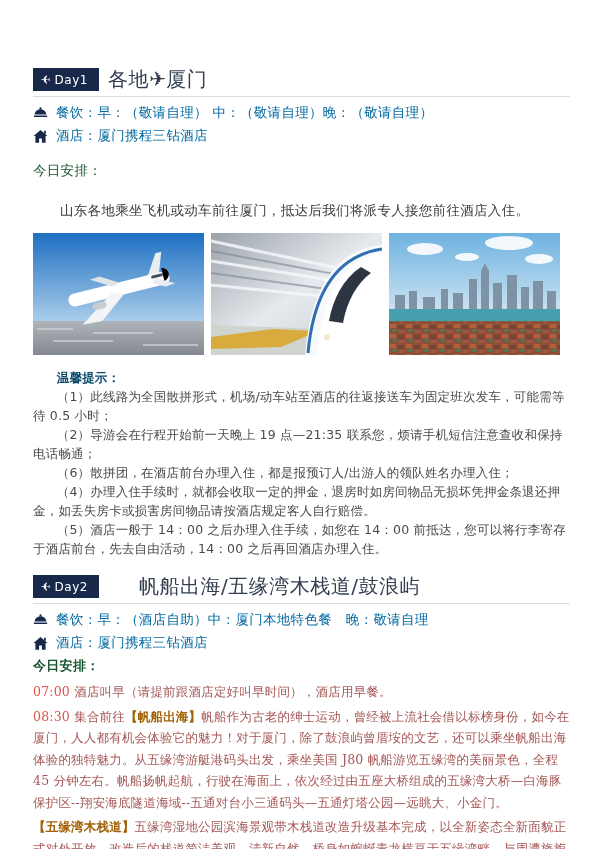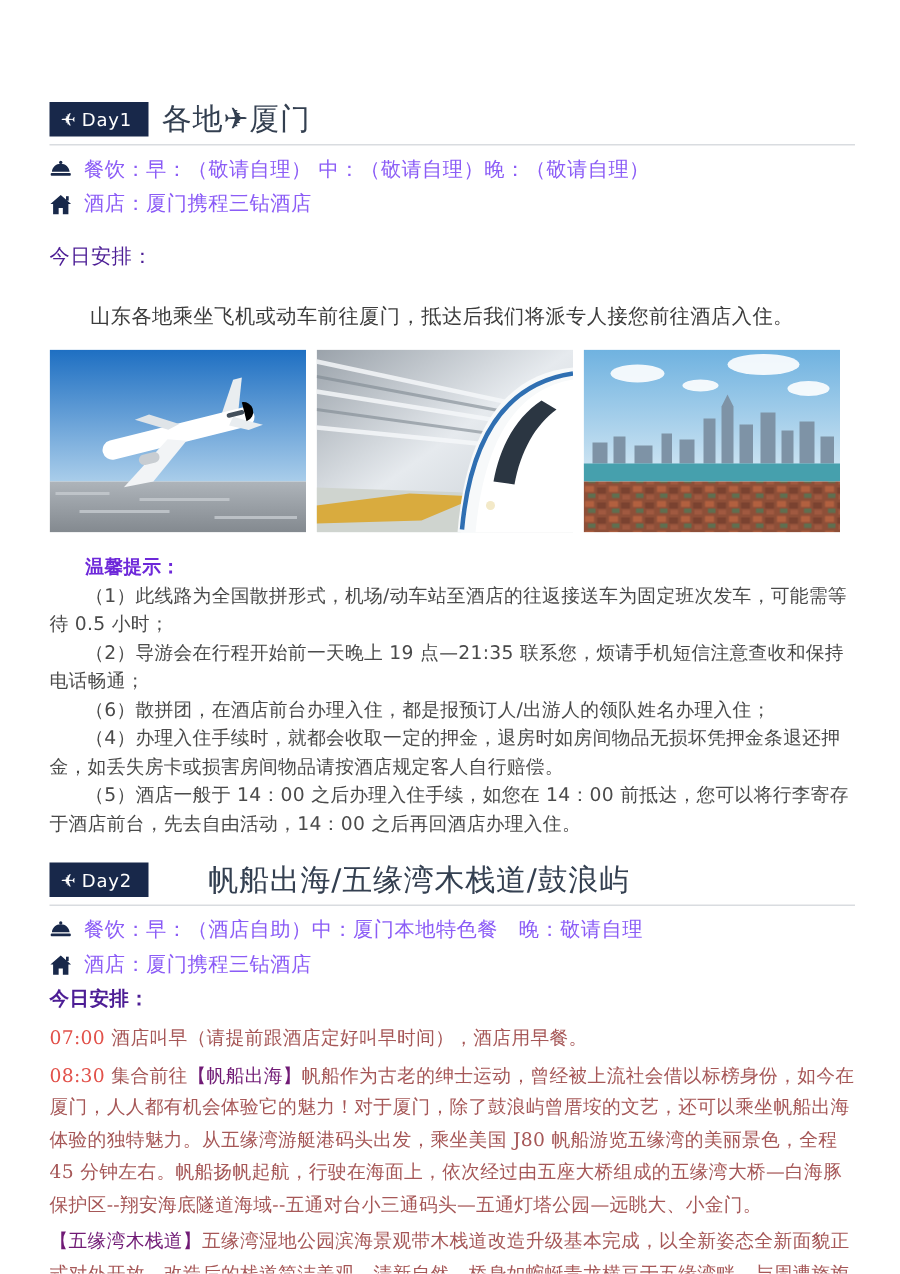"餐饮：早：（敬请自理） 中：（敬请自理）晚：（敬请自理）" .info-row { color: #8b5cf6 -> #0369a1 }
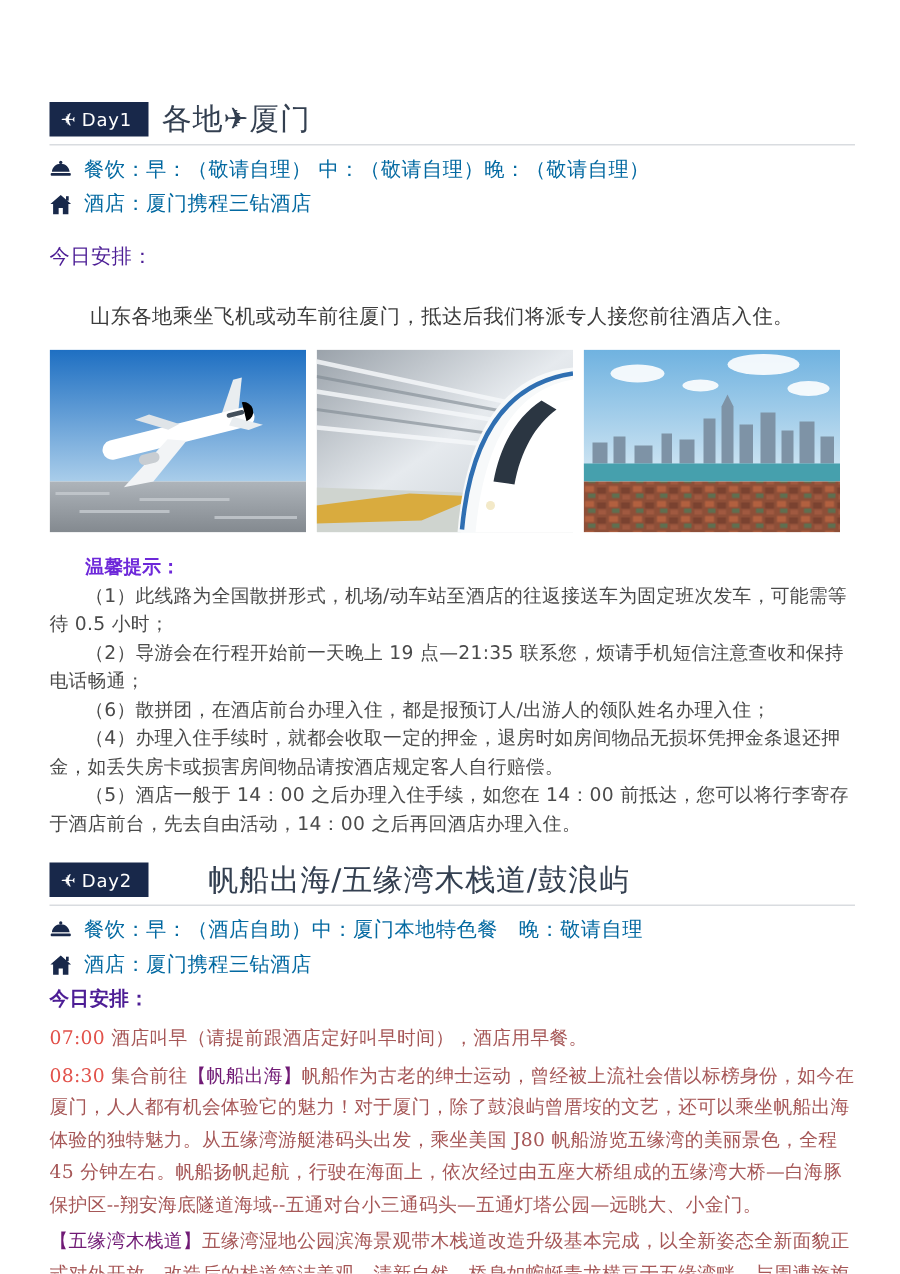"今日安排：" .plan-label { color: #4c1d95 -> #14532d }
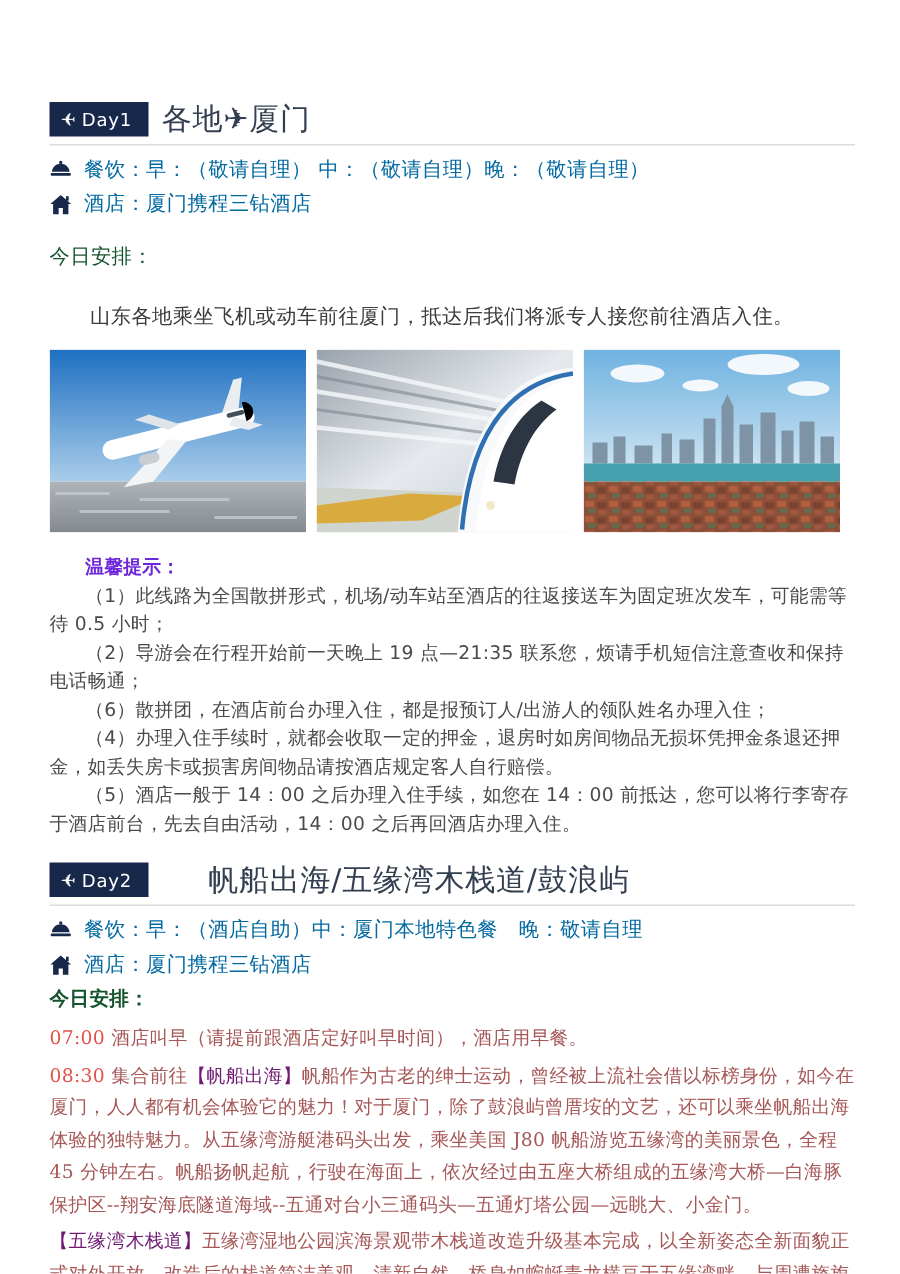"温馨提示：" .tips .tips-title { color: #6d28d9 -> #0c4a6e }
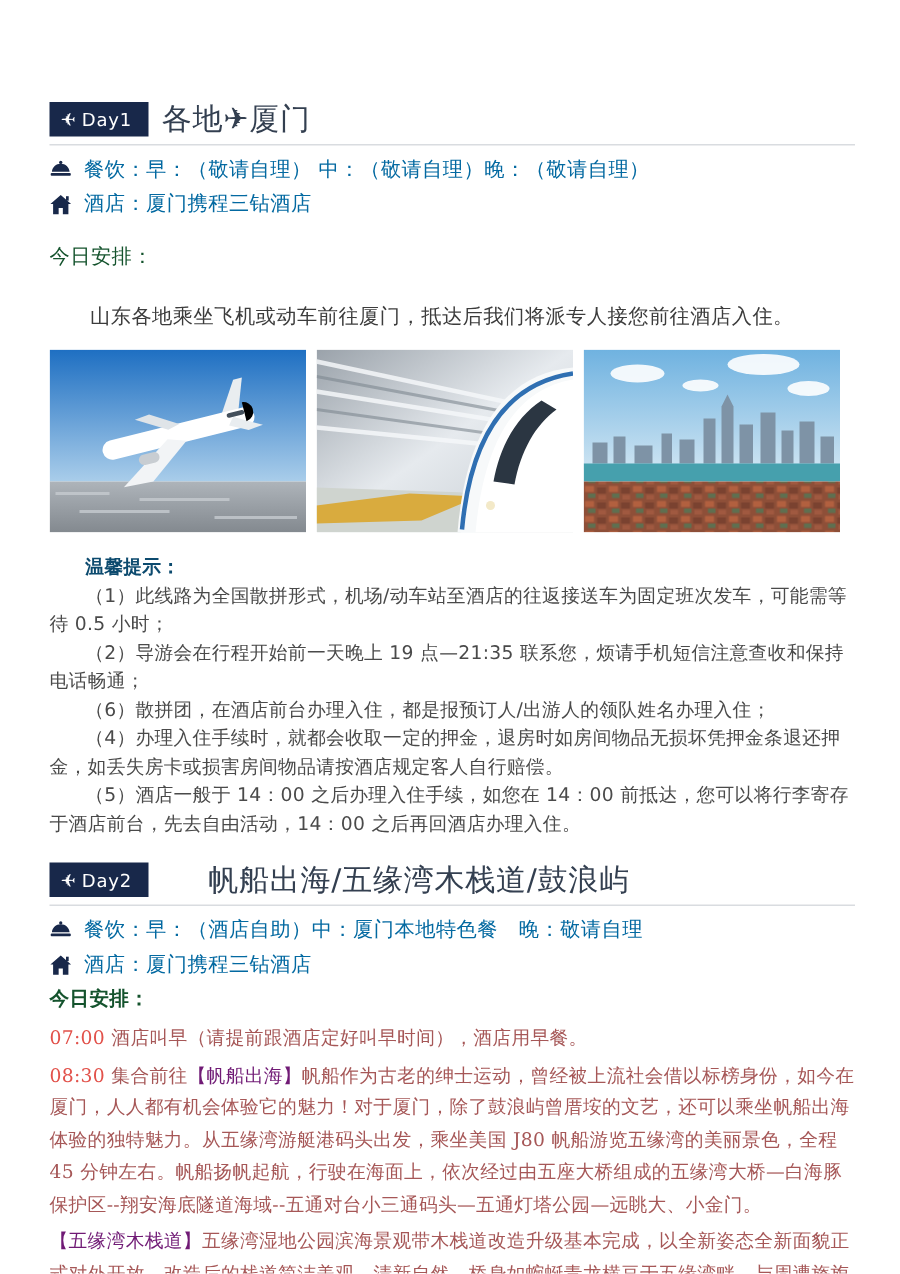"【帆船出海】" .hl { color: #701a75 -> #a16207; font-weight: normal -> bold }
